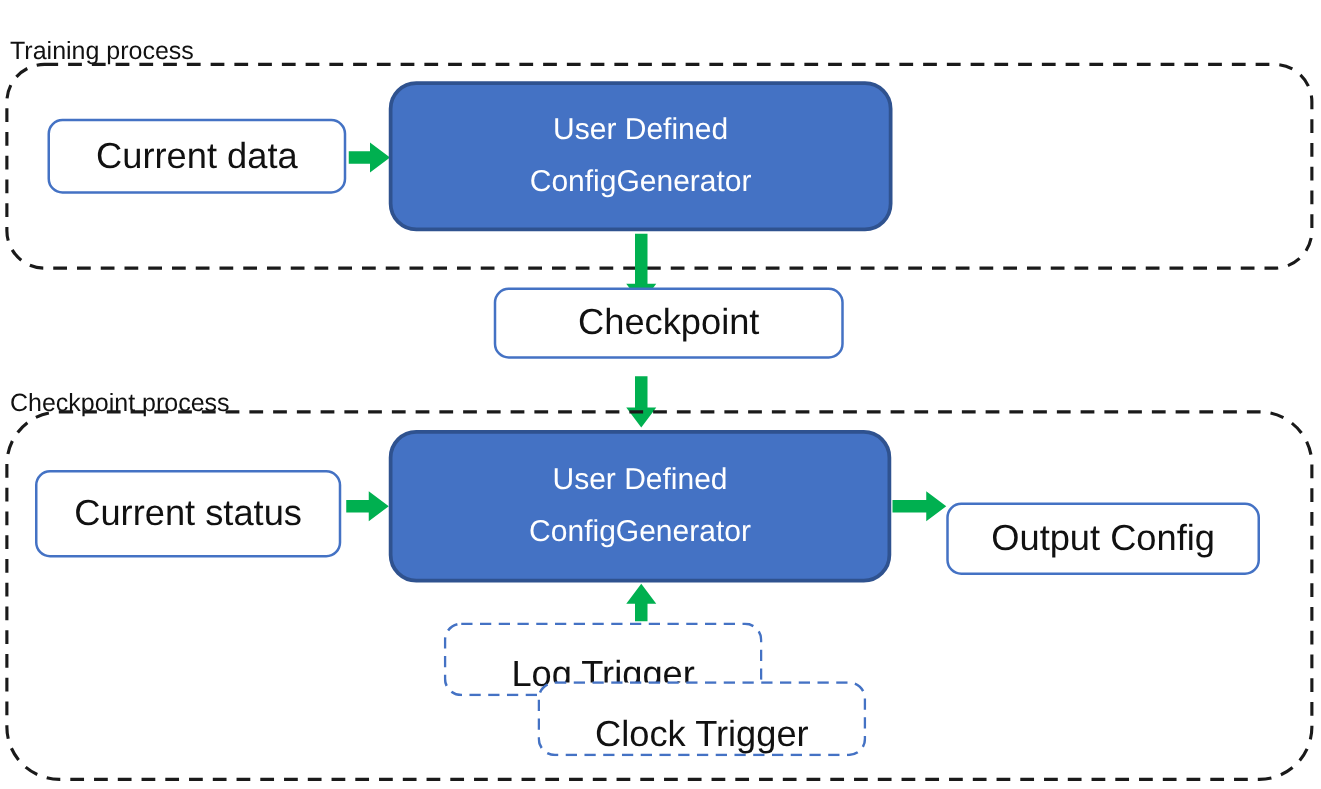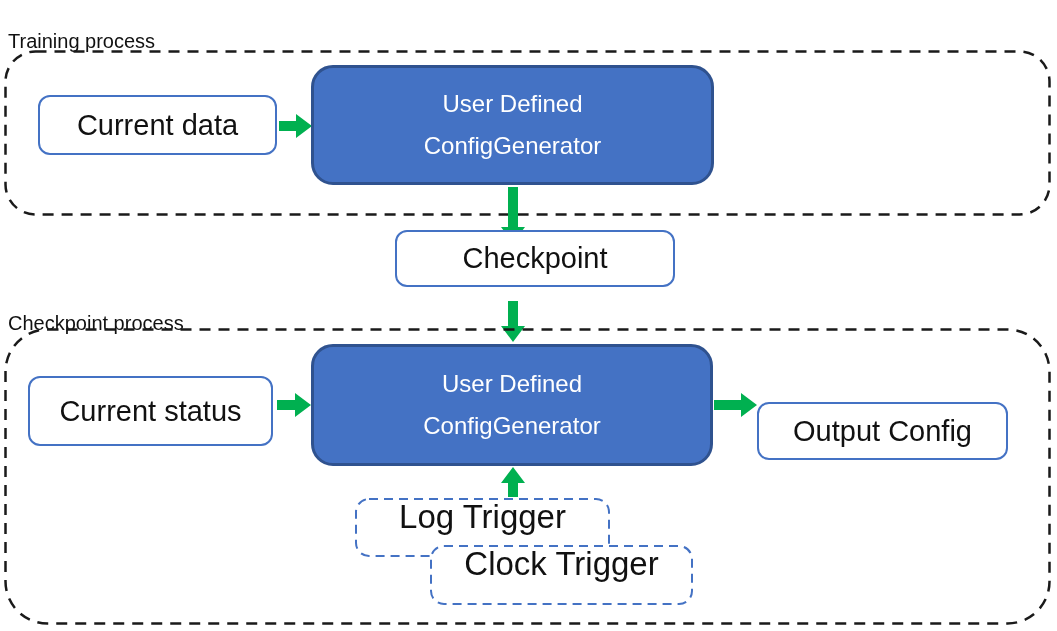"Log Trigger" .trigger { align-items: flex-start -> flex-end; font-size: 33px -> 29px }
